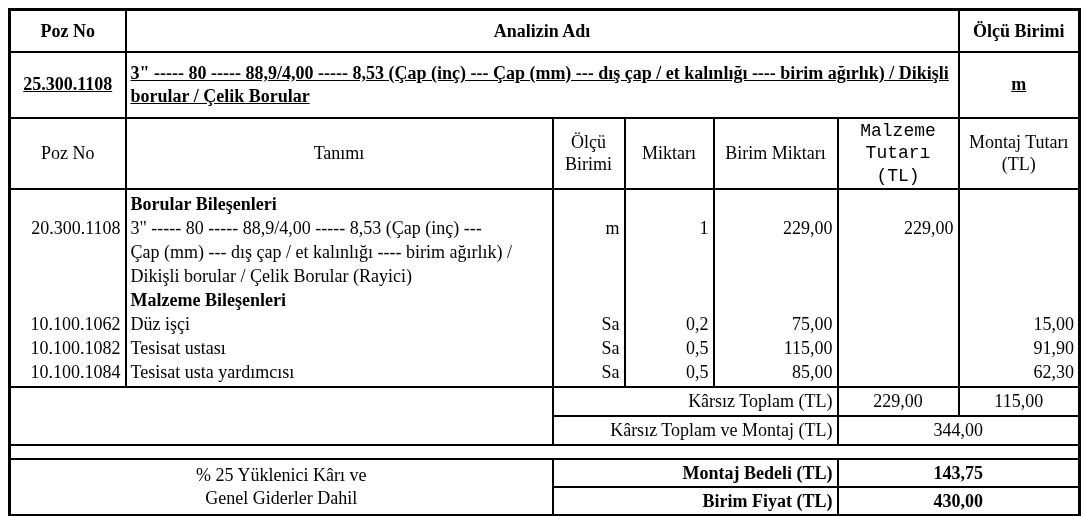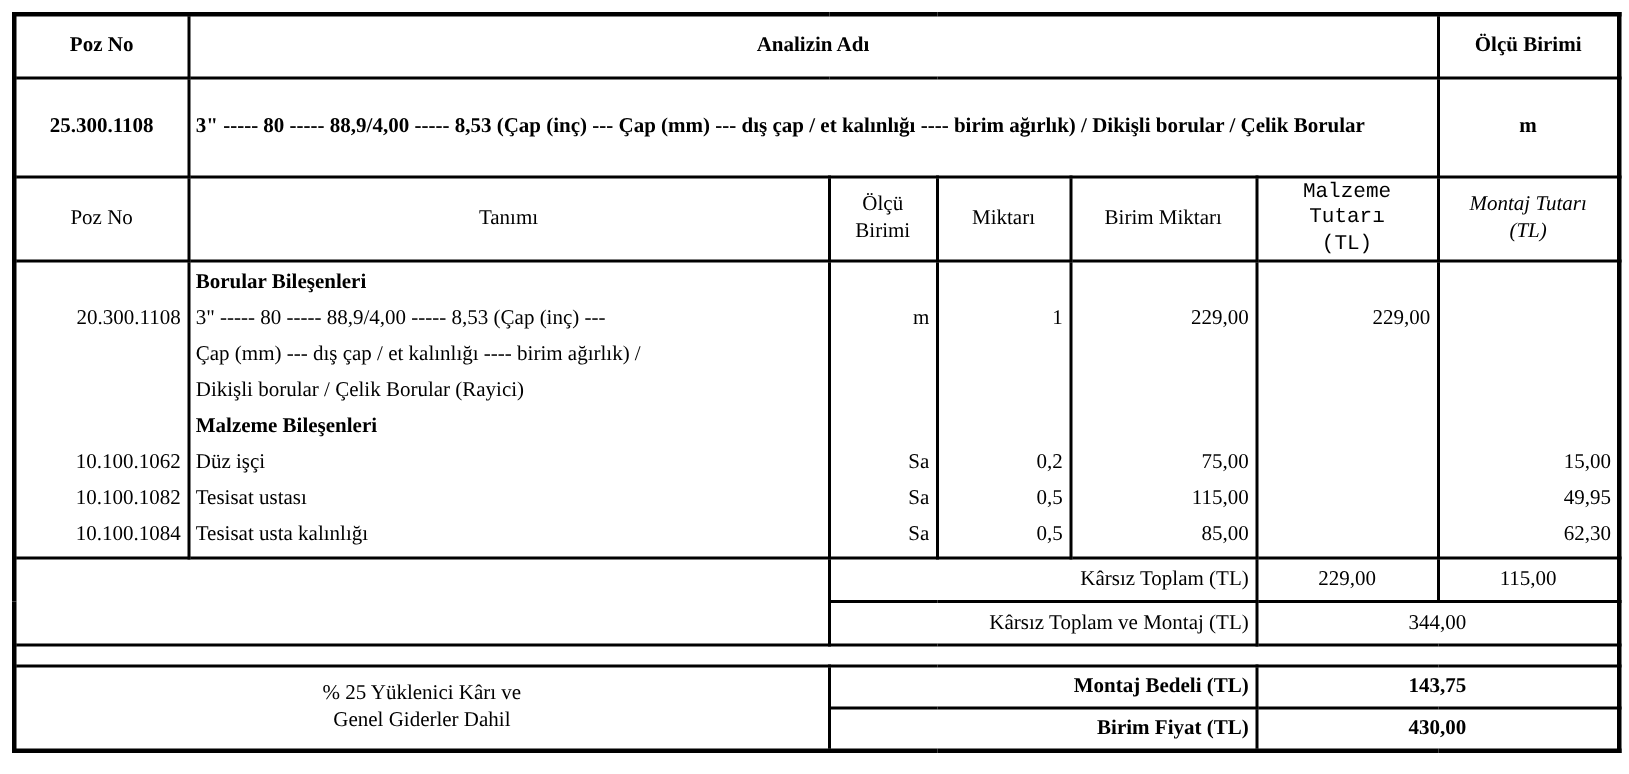"Poz No" table.analysis { font-size: 14px -> 18px }
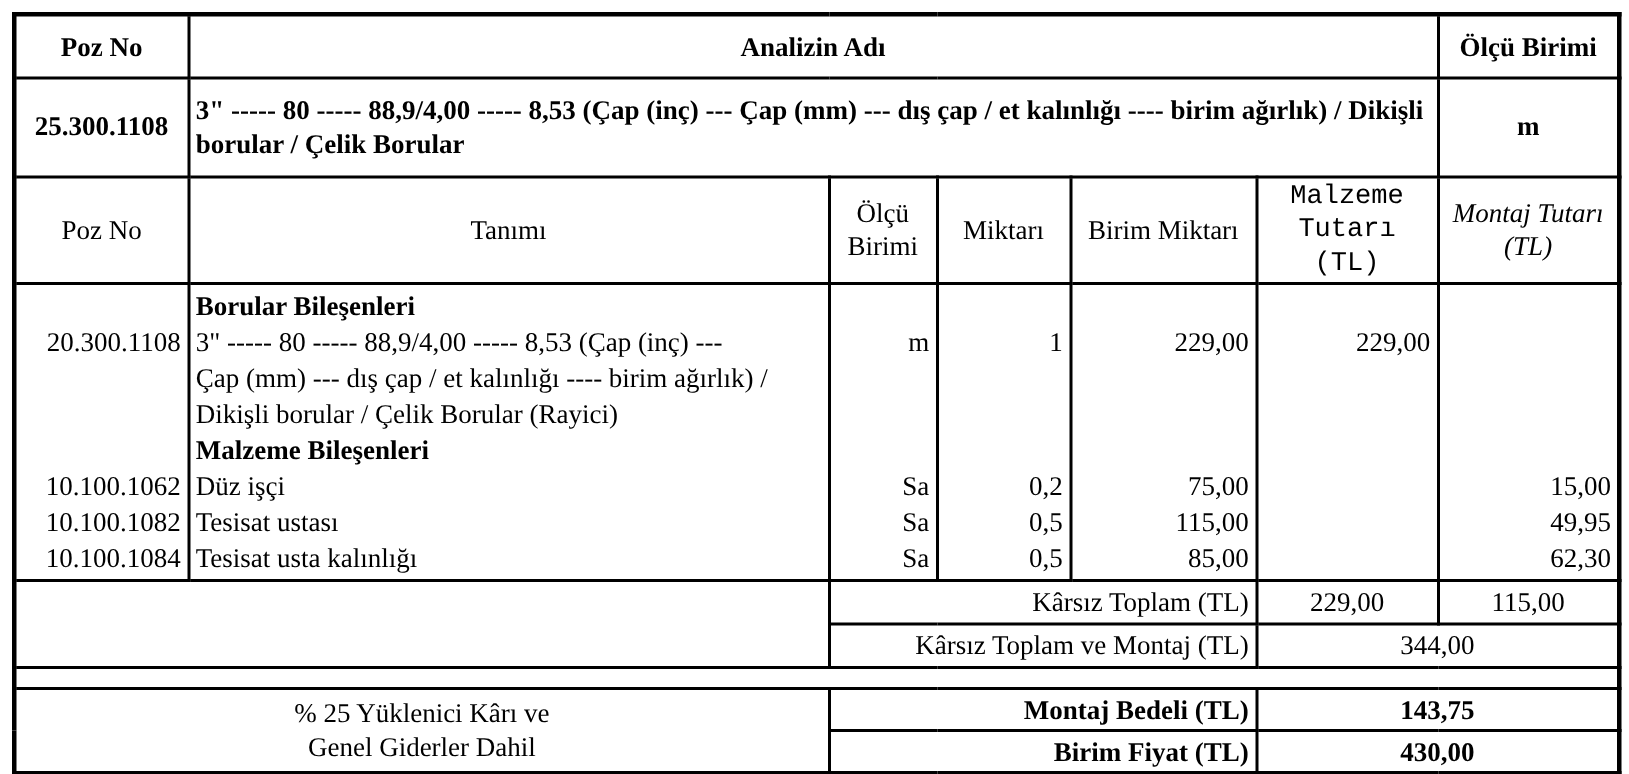"25.300.1108" tr.r-name { text-decoration: none -> underline }
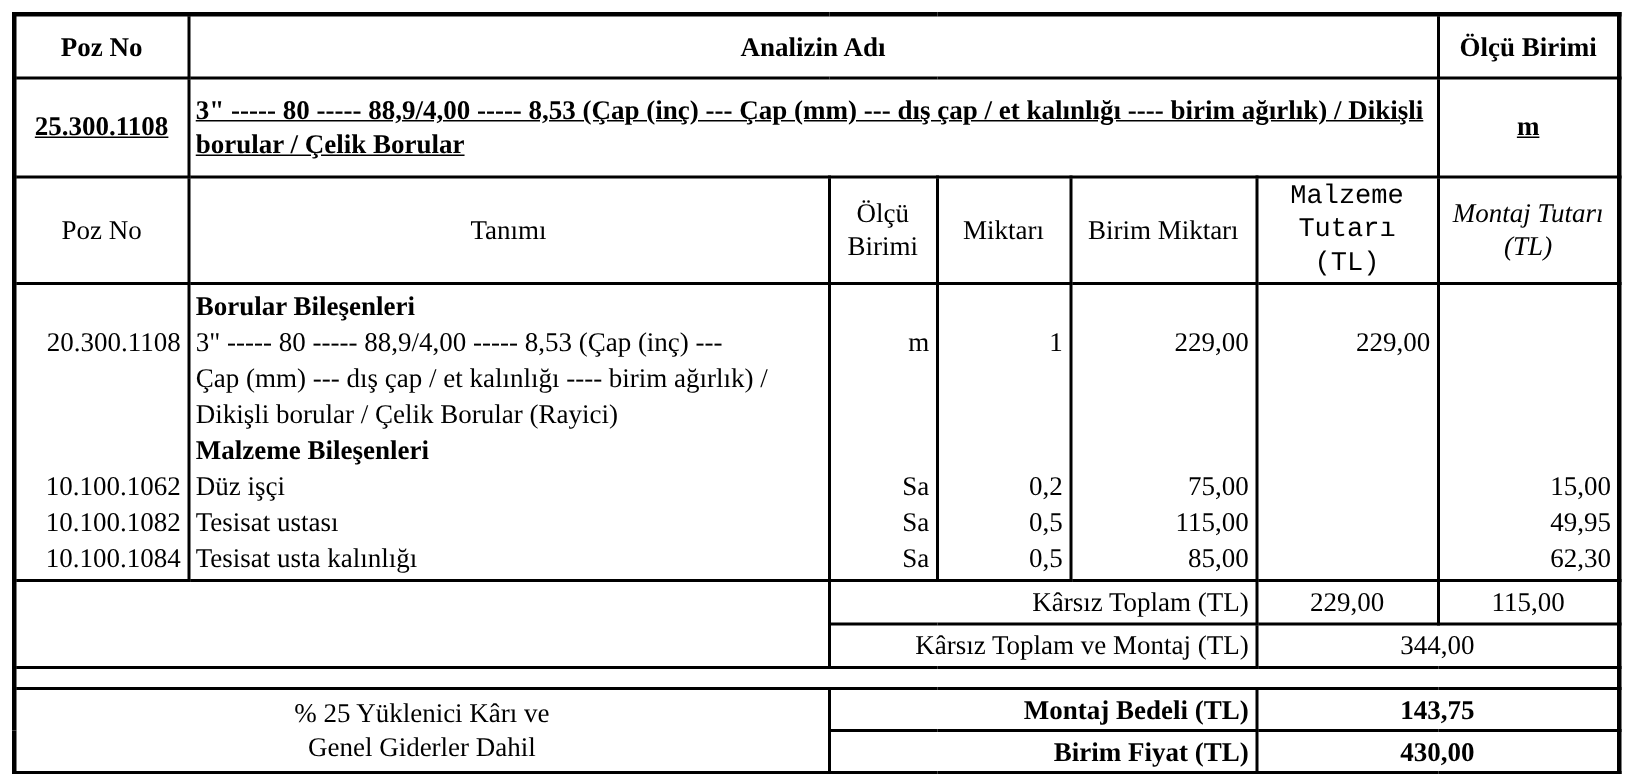"Montaj Tutarı (TL)" .wrap-narrow2 { font-style: italic -> none }
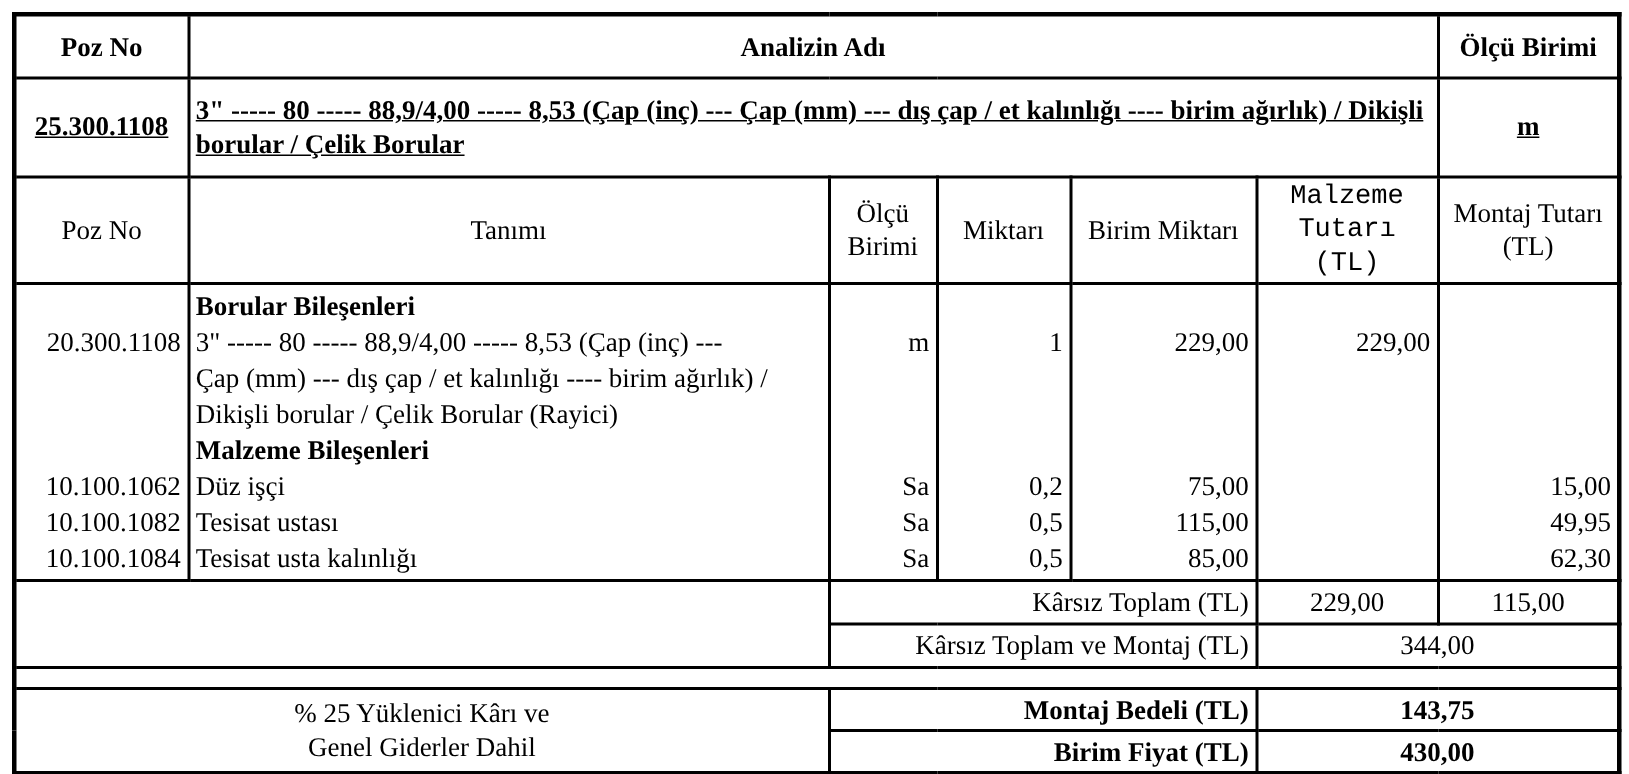"49,95" div.line { text: 49,95 -> 91,90 }
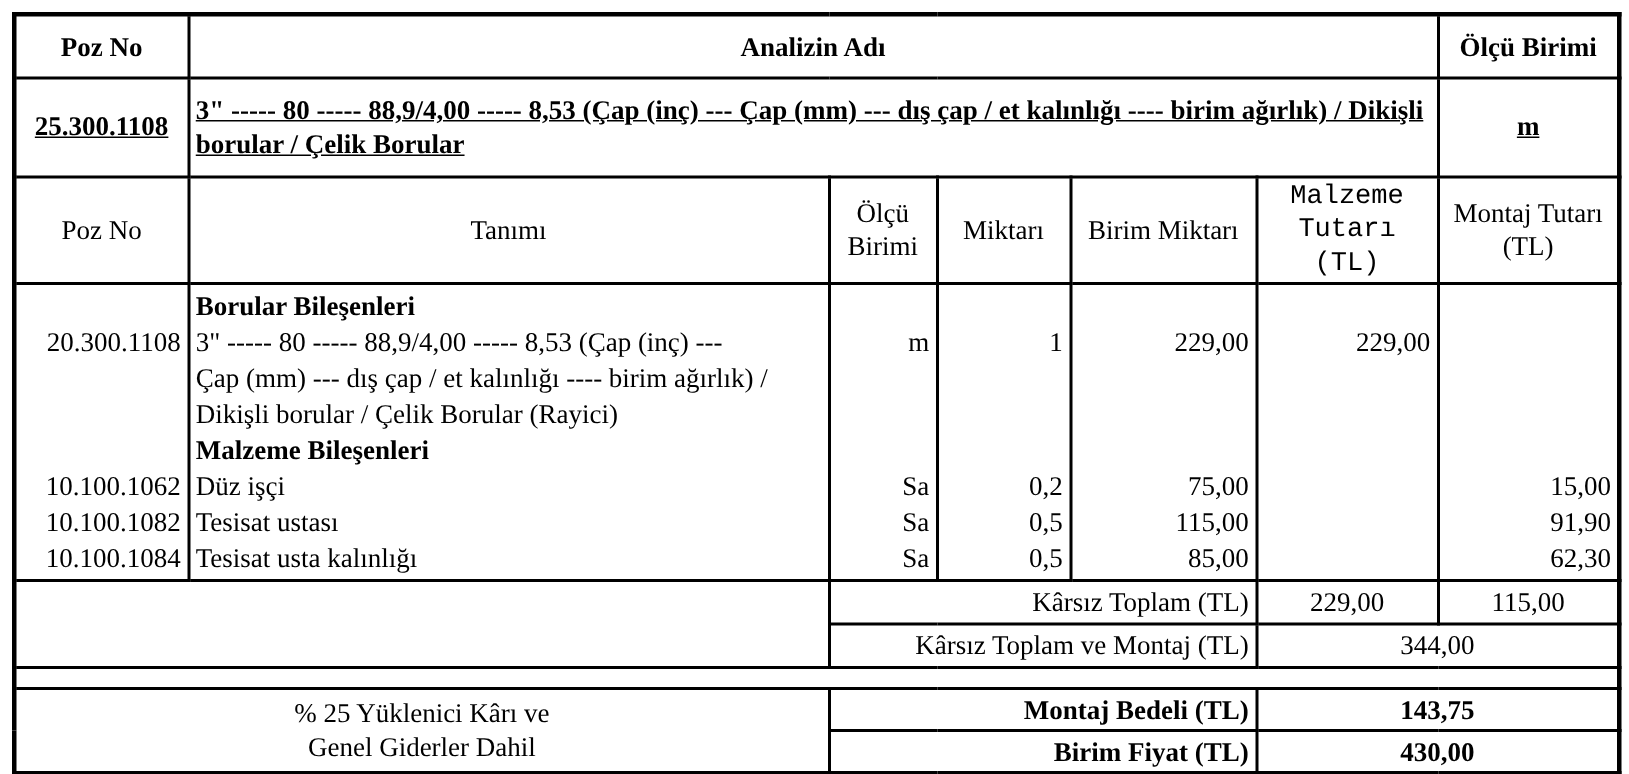"Tesisat usta kalınlığı" div.line { text: kalınlığı -> yardımcısı }
